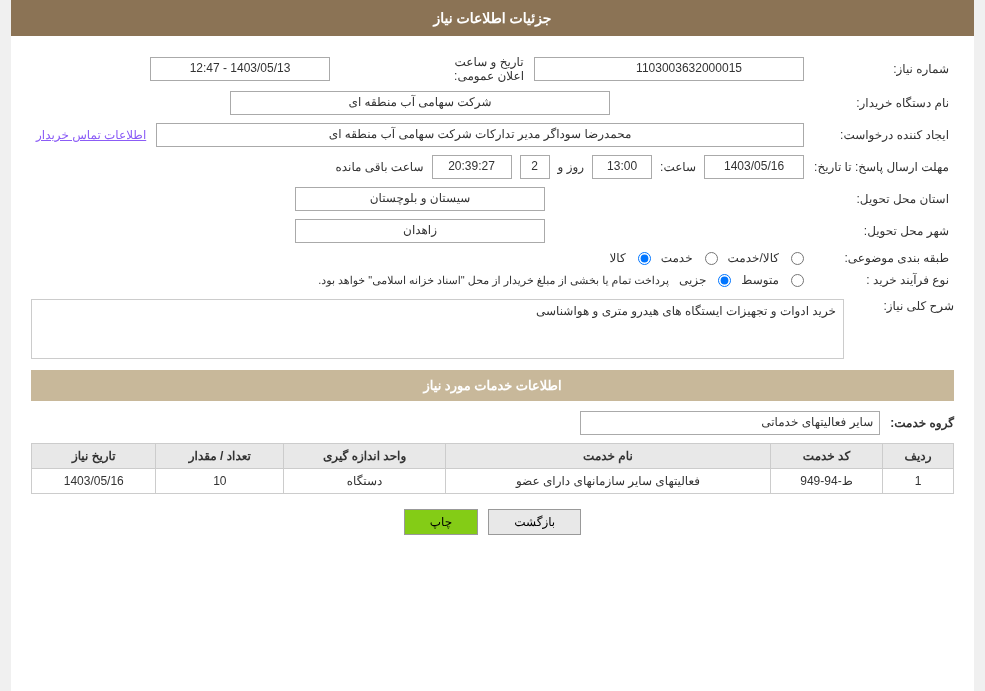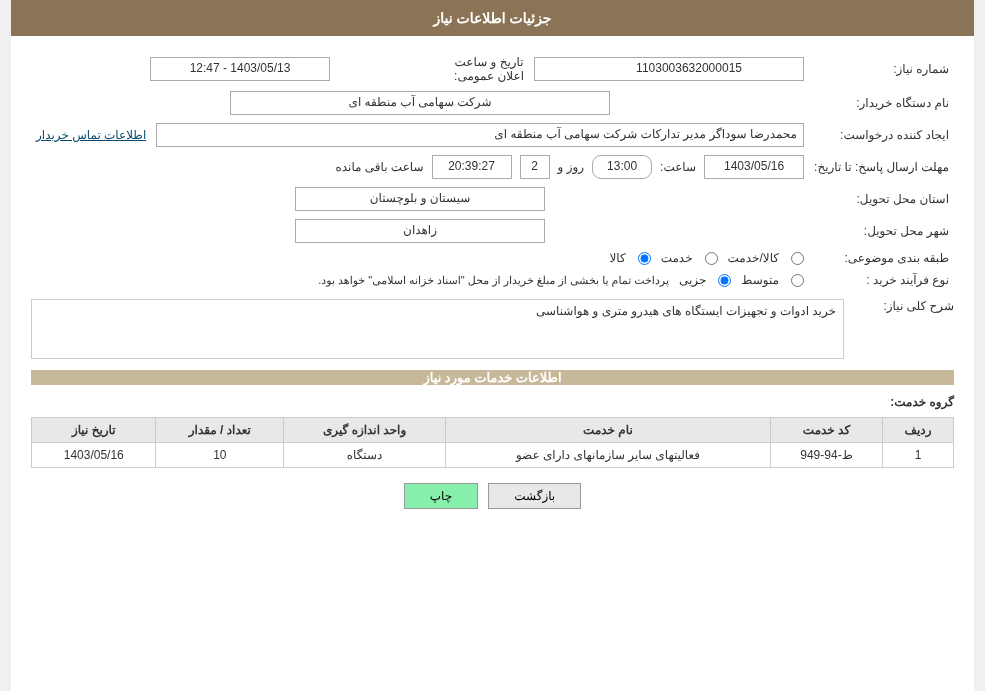"اطلاعات تماس خریدار" .link-blue { color: #0c4a6e -> #8b5cf6 }
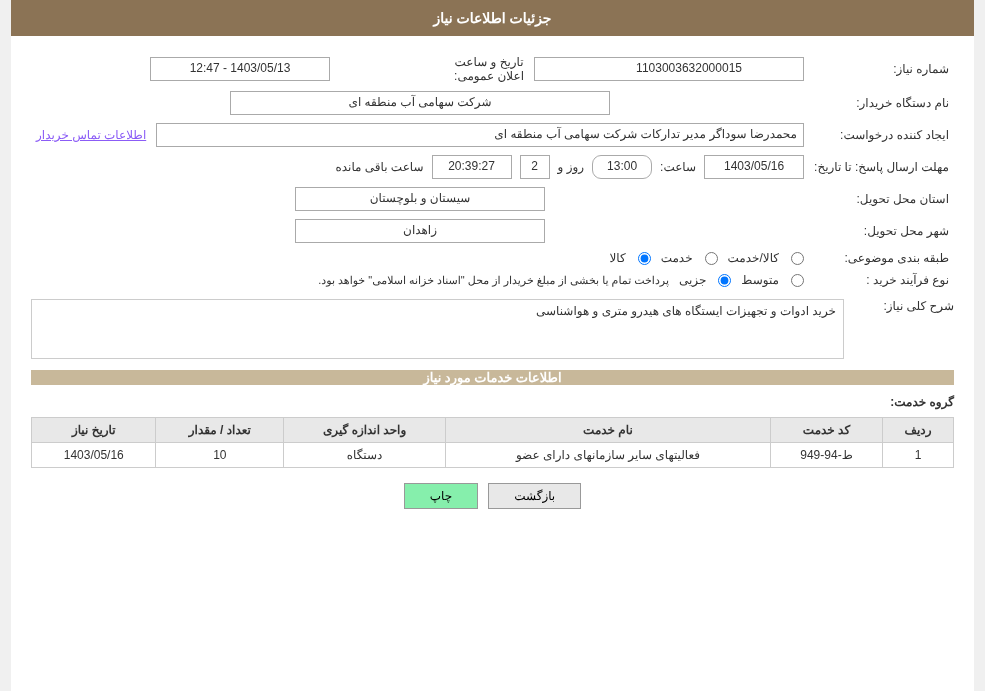"محمدرضا سوداگر مدیر تدارکات شرکت" div.input-field { text-align: right -> none }
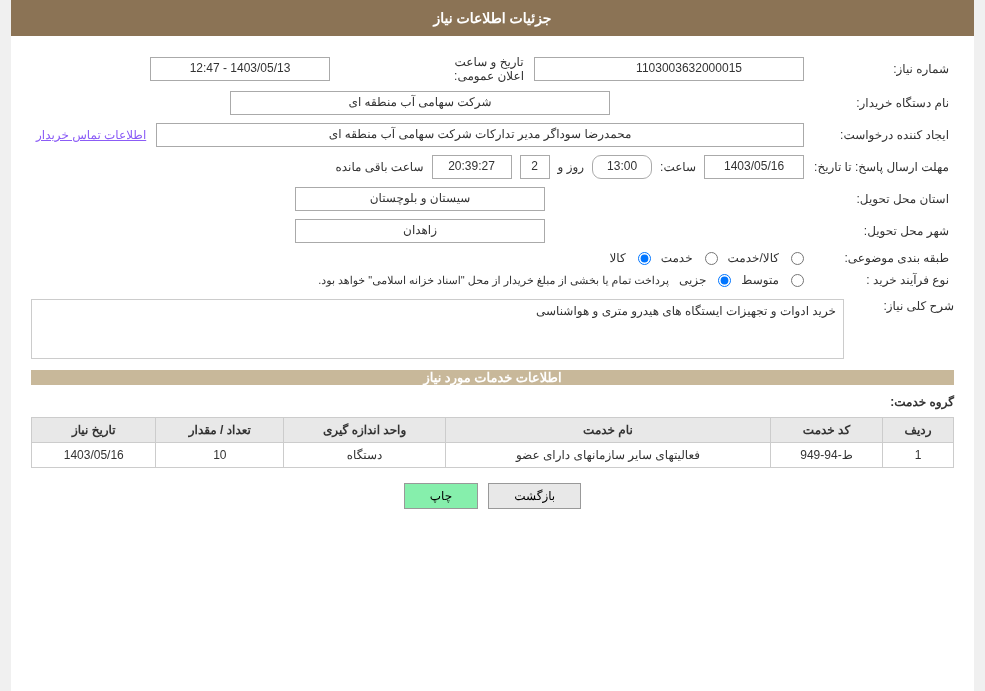"13:00" div.input-field { border-radius: 9px -> none }
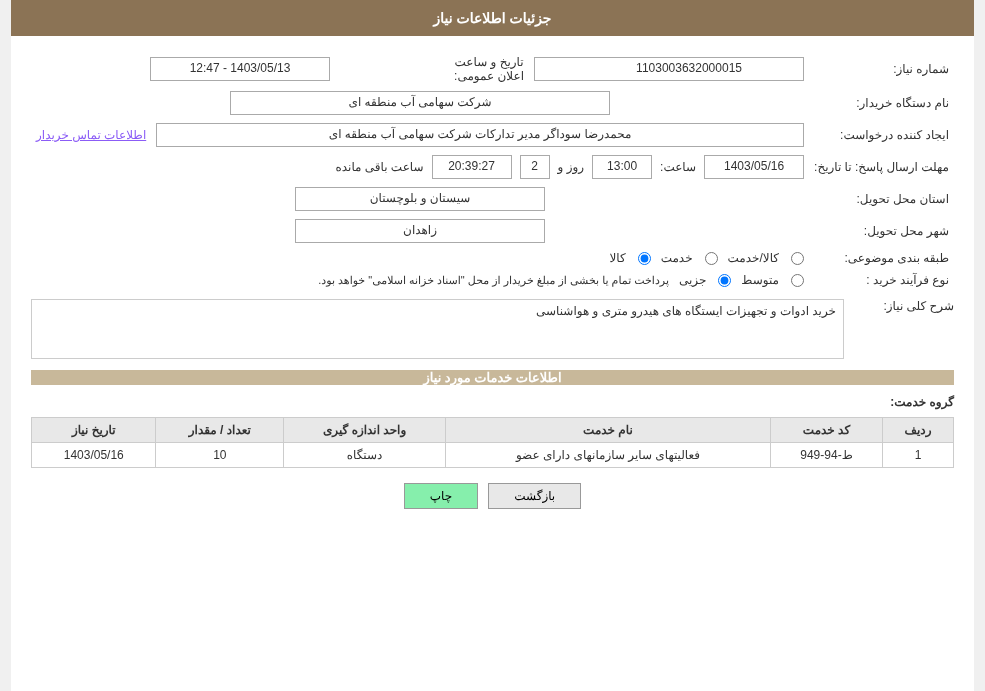"اطلاعات خدمات مورد نیاز" .section-header { padding: none -> 8px }
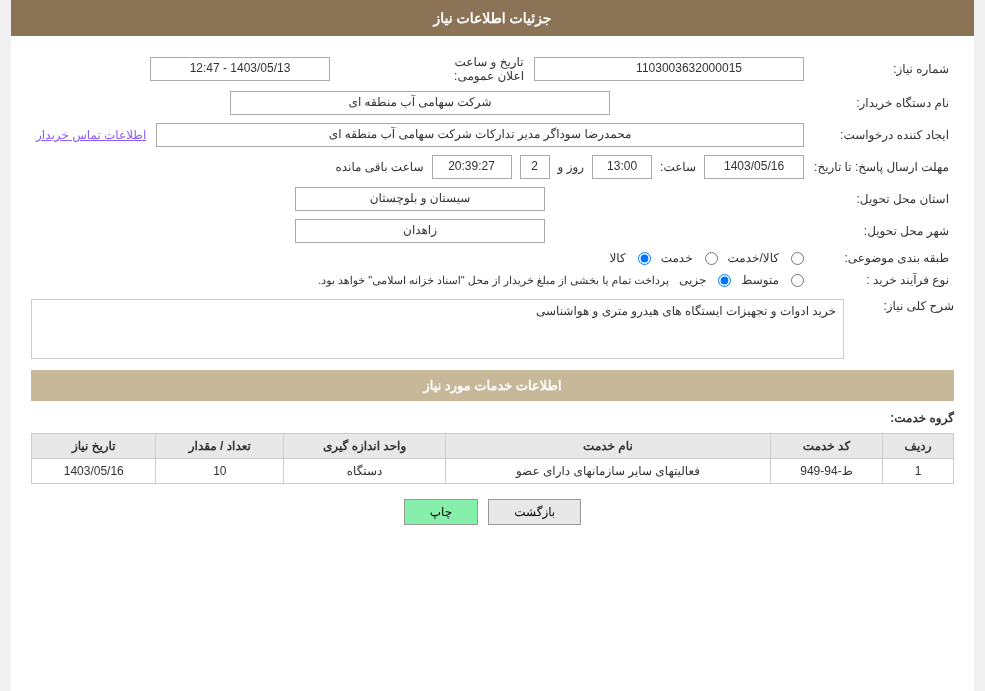"سایر فعالیتهای خدماتی" div.input-field { html: none -> <div>سایر فعالیتهای خدماتی</div> }
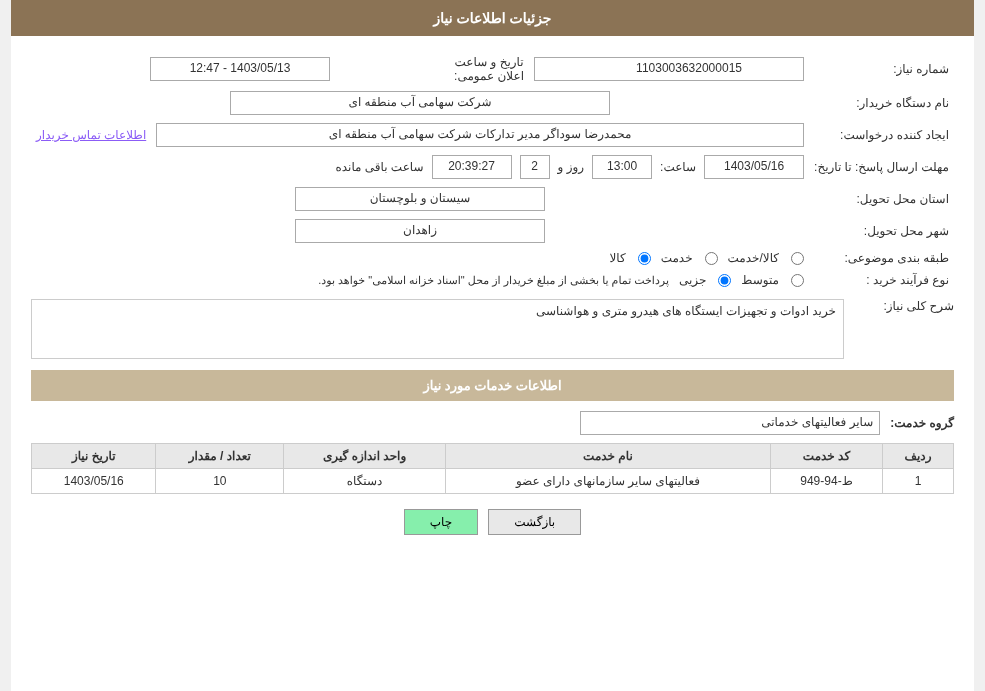"چاپ" .btn-print { background: #86efac -> #84cc16 }
